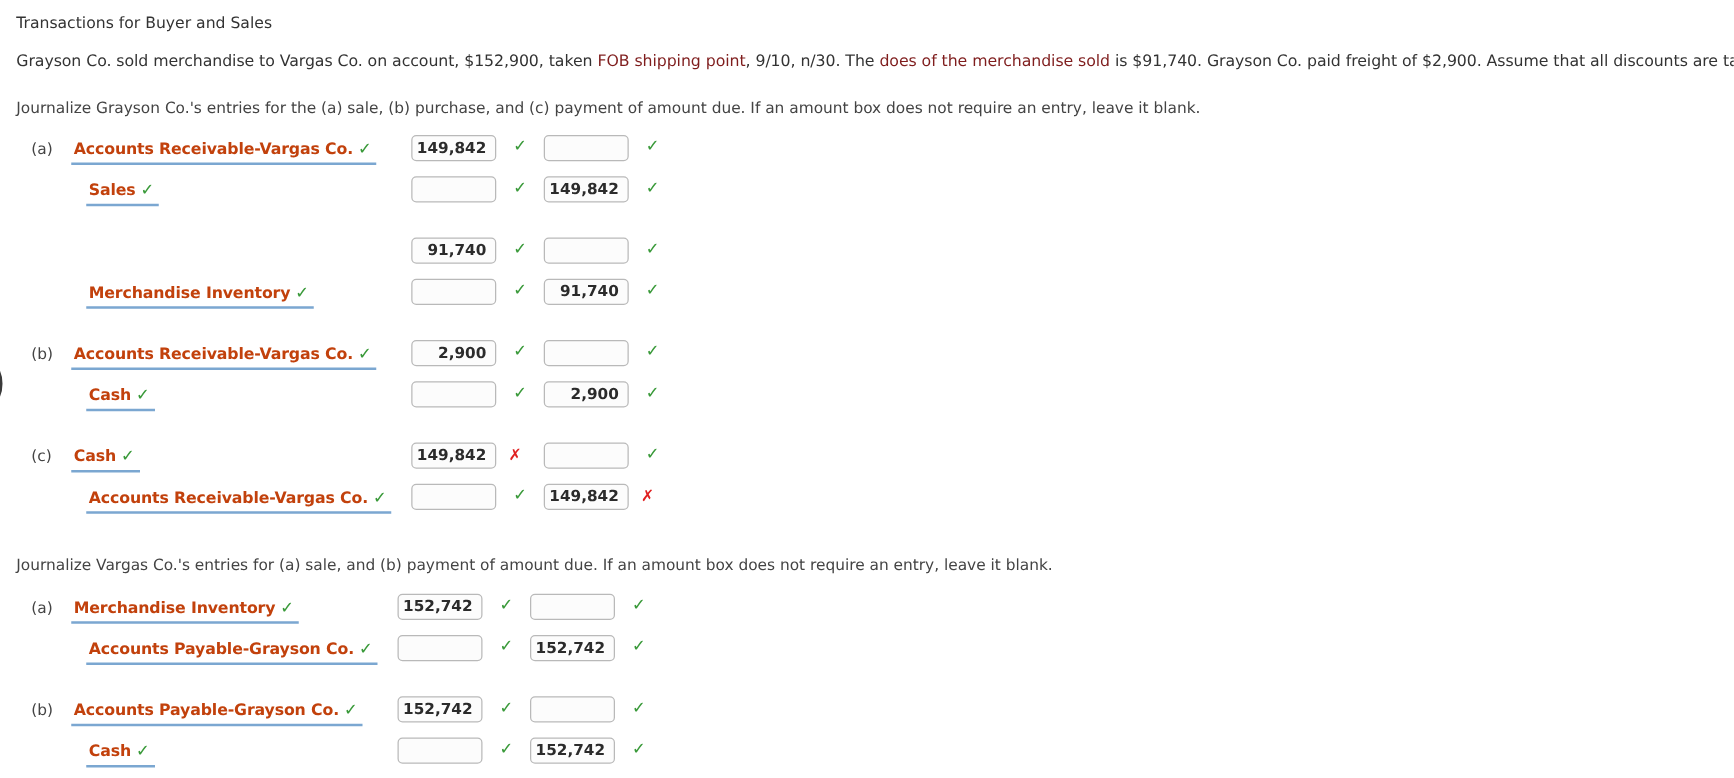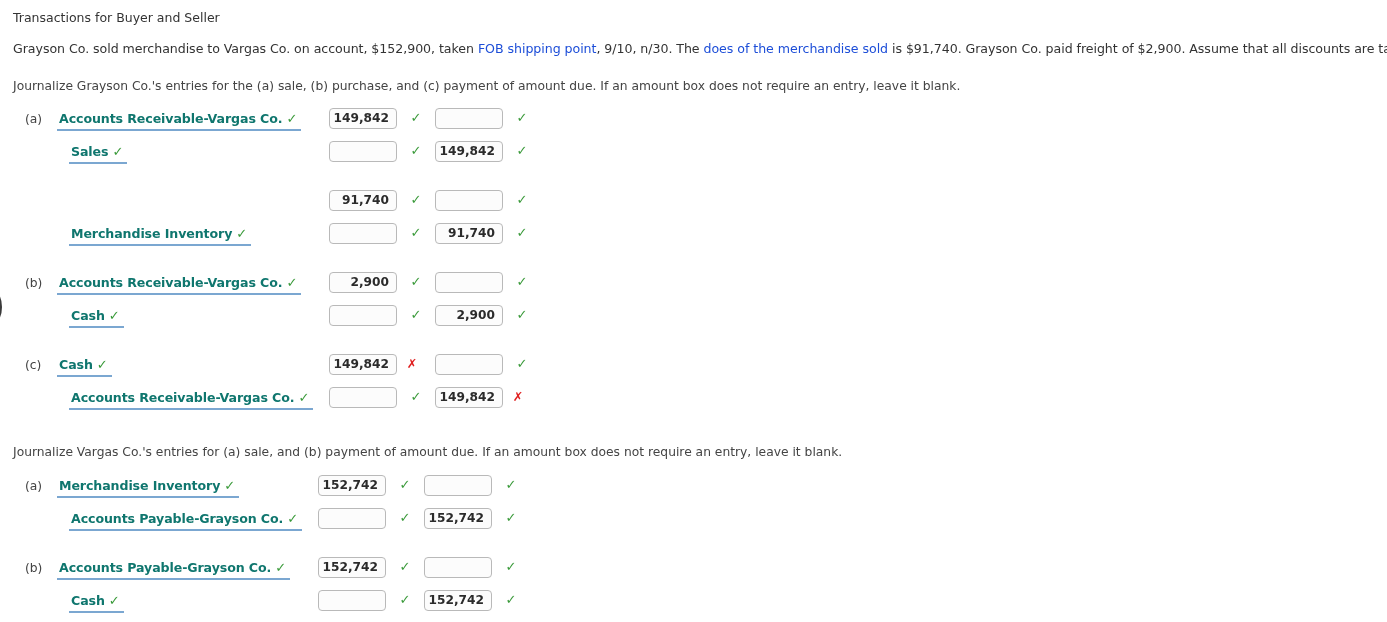"Transactions for Buyer and Seller" div.title { text: Seller -> Sales }
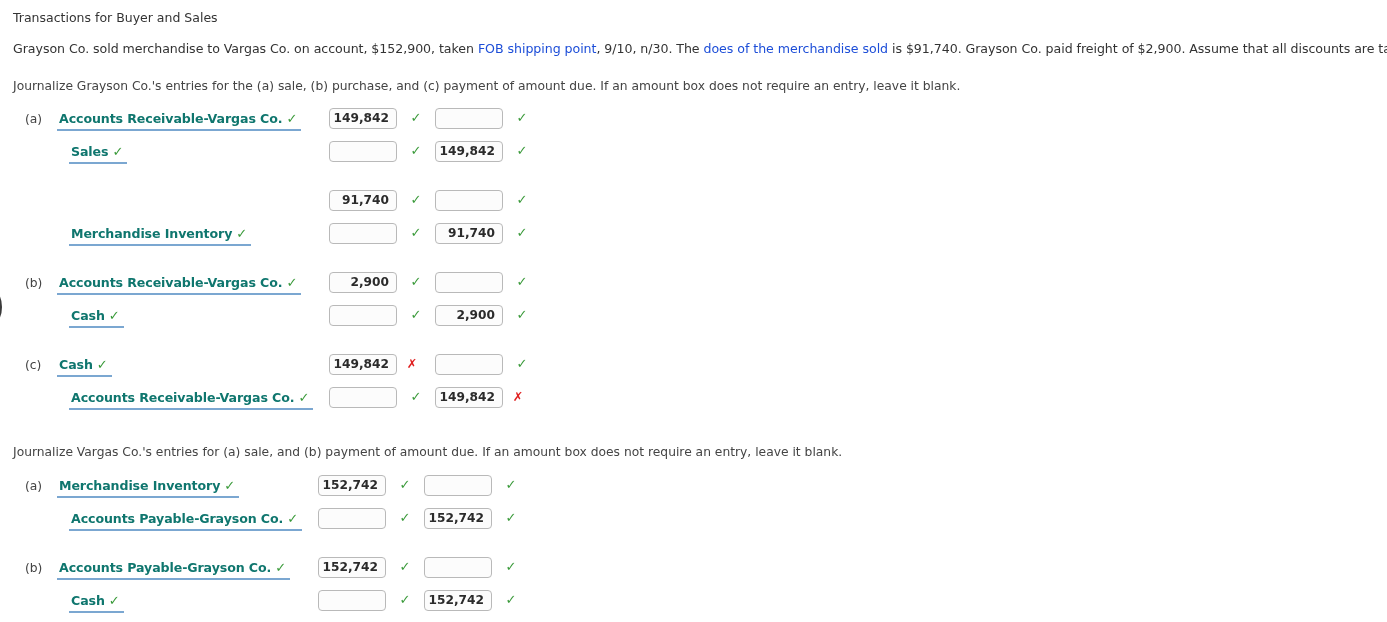"FOB shipping point" .problem-line .hl { color: #1d4ed8 -> #7f1d1d }
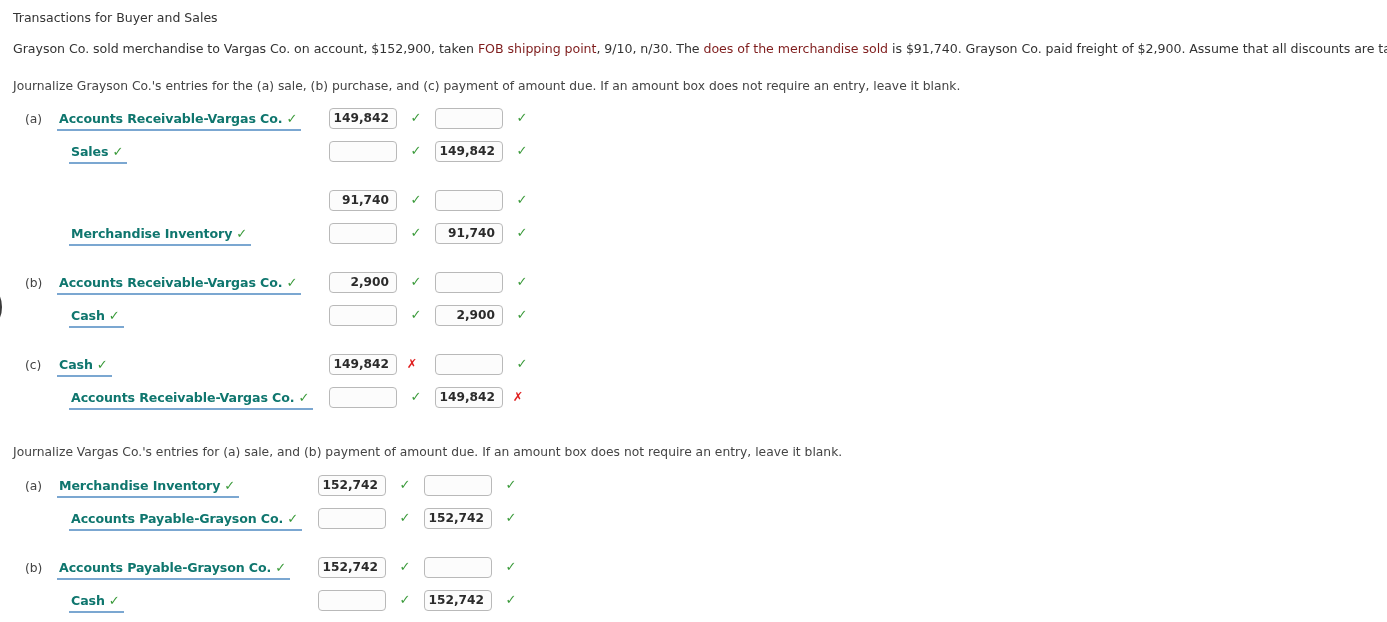"Accounts Receivable-Vargas Co." .acct { color: #0f766e -> #c2410c }
